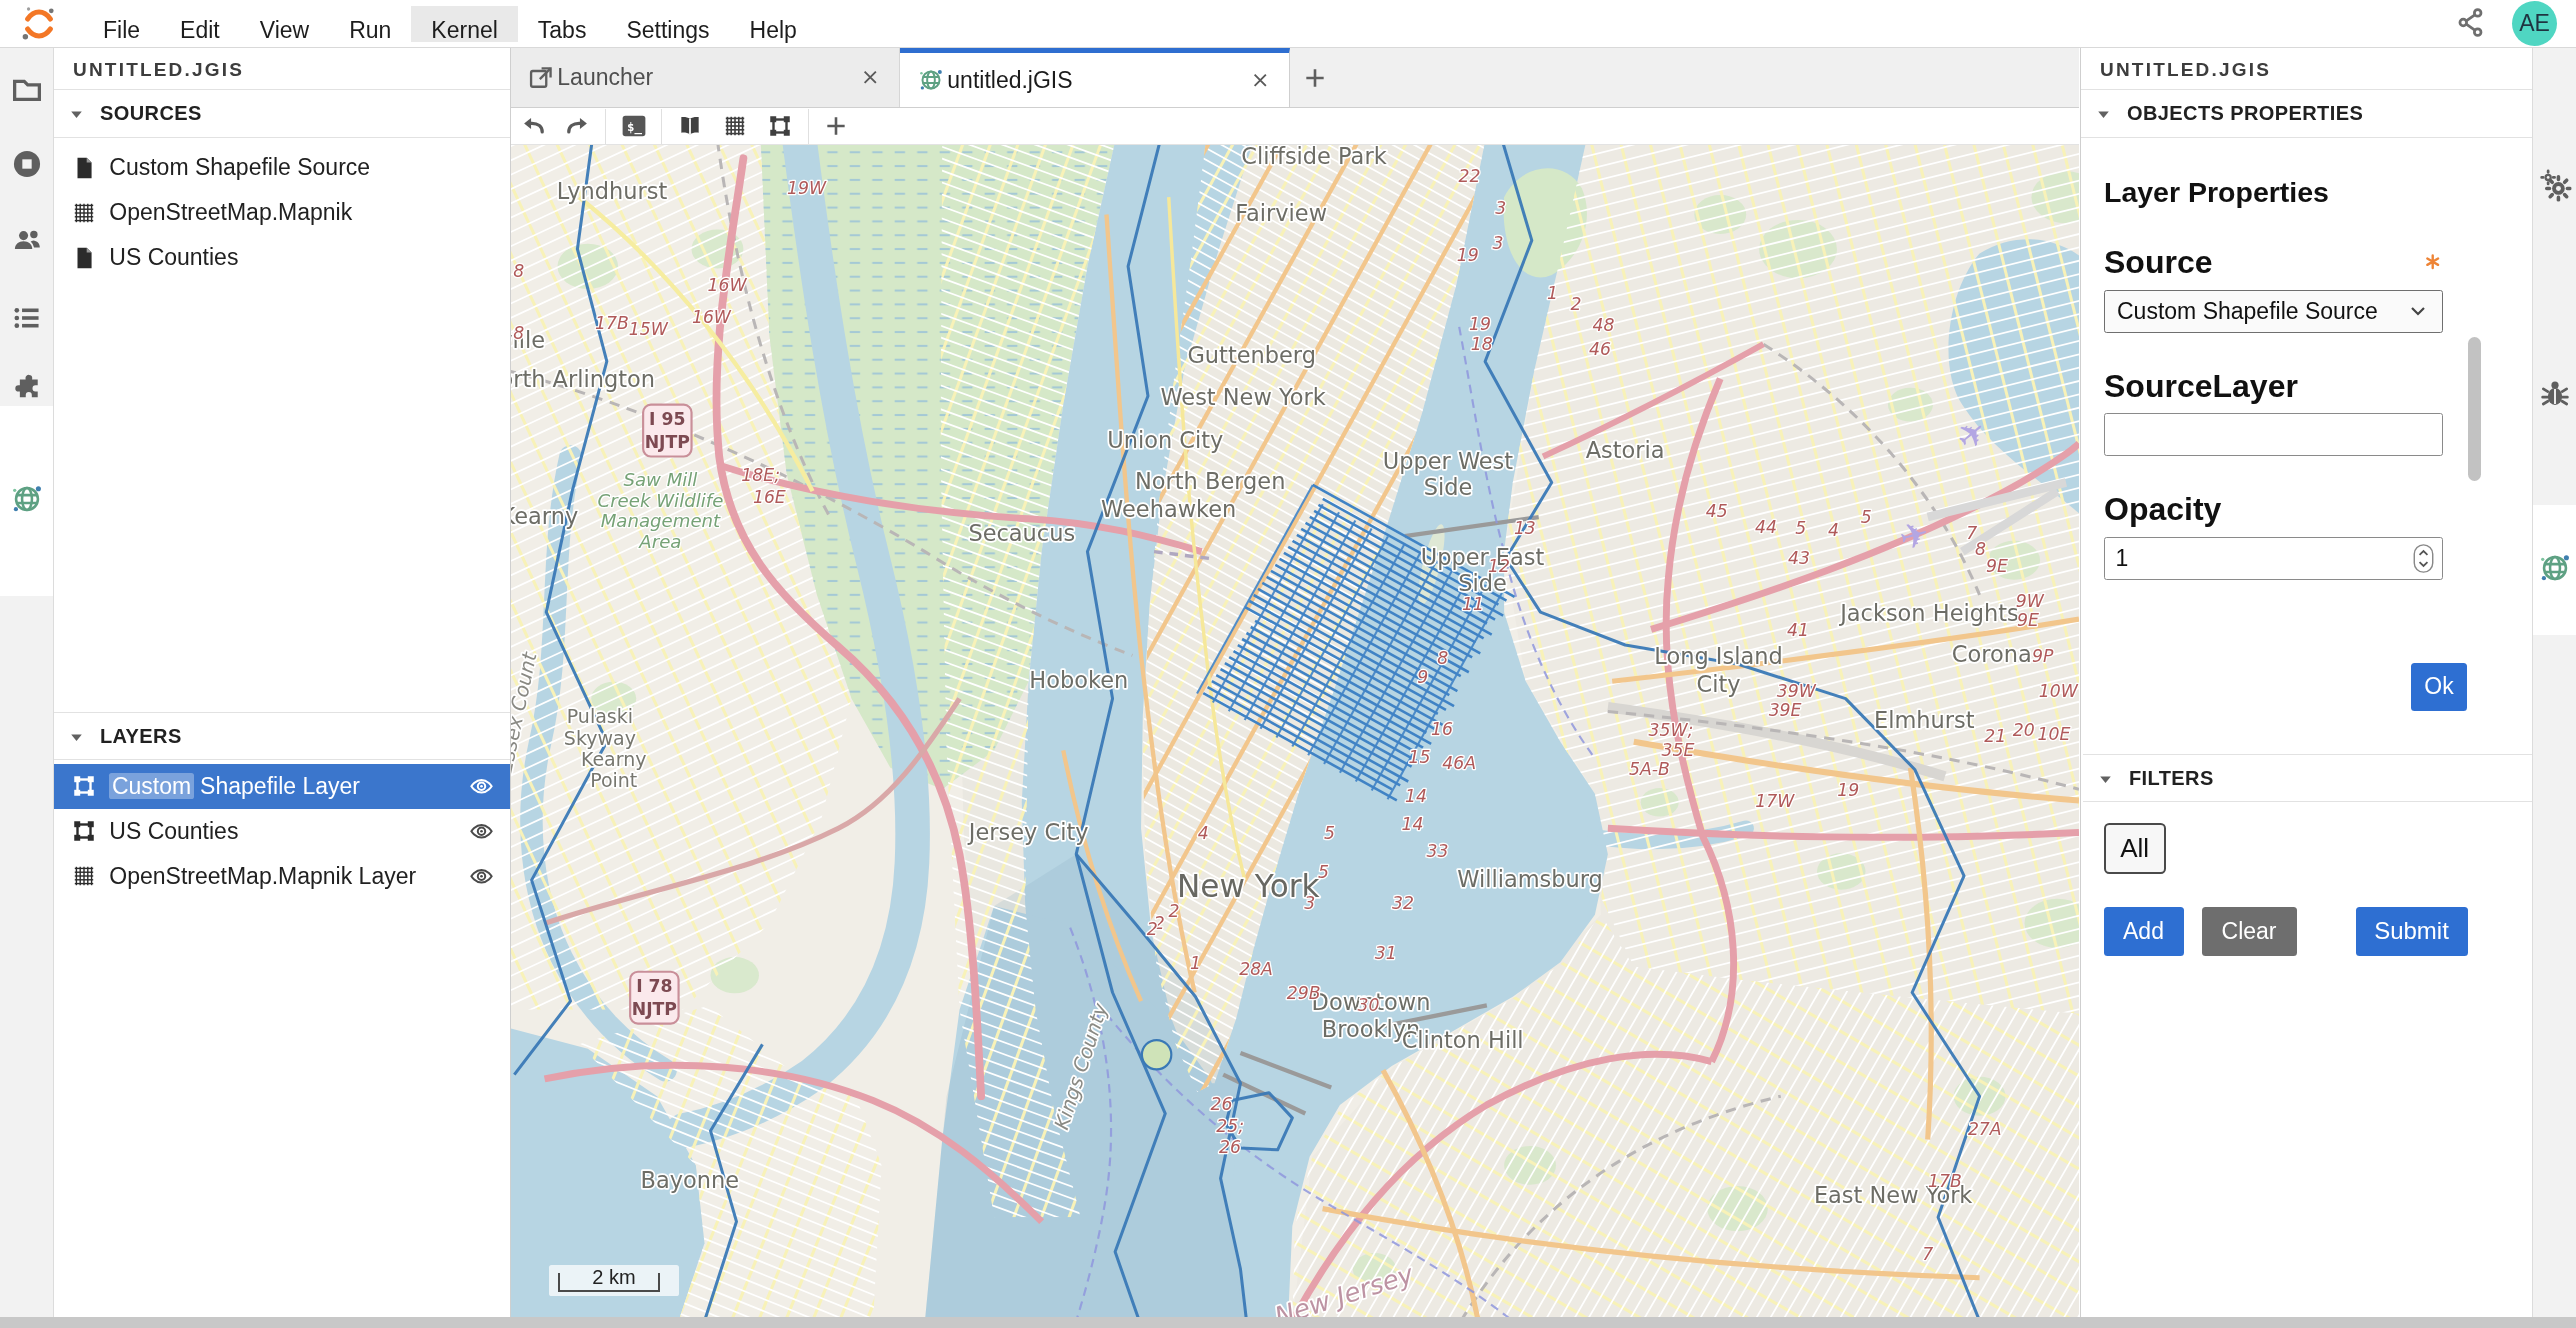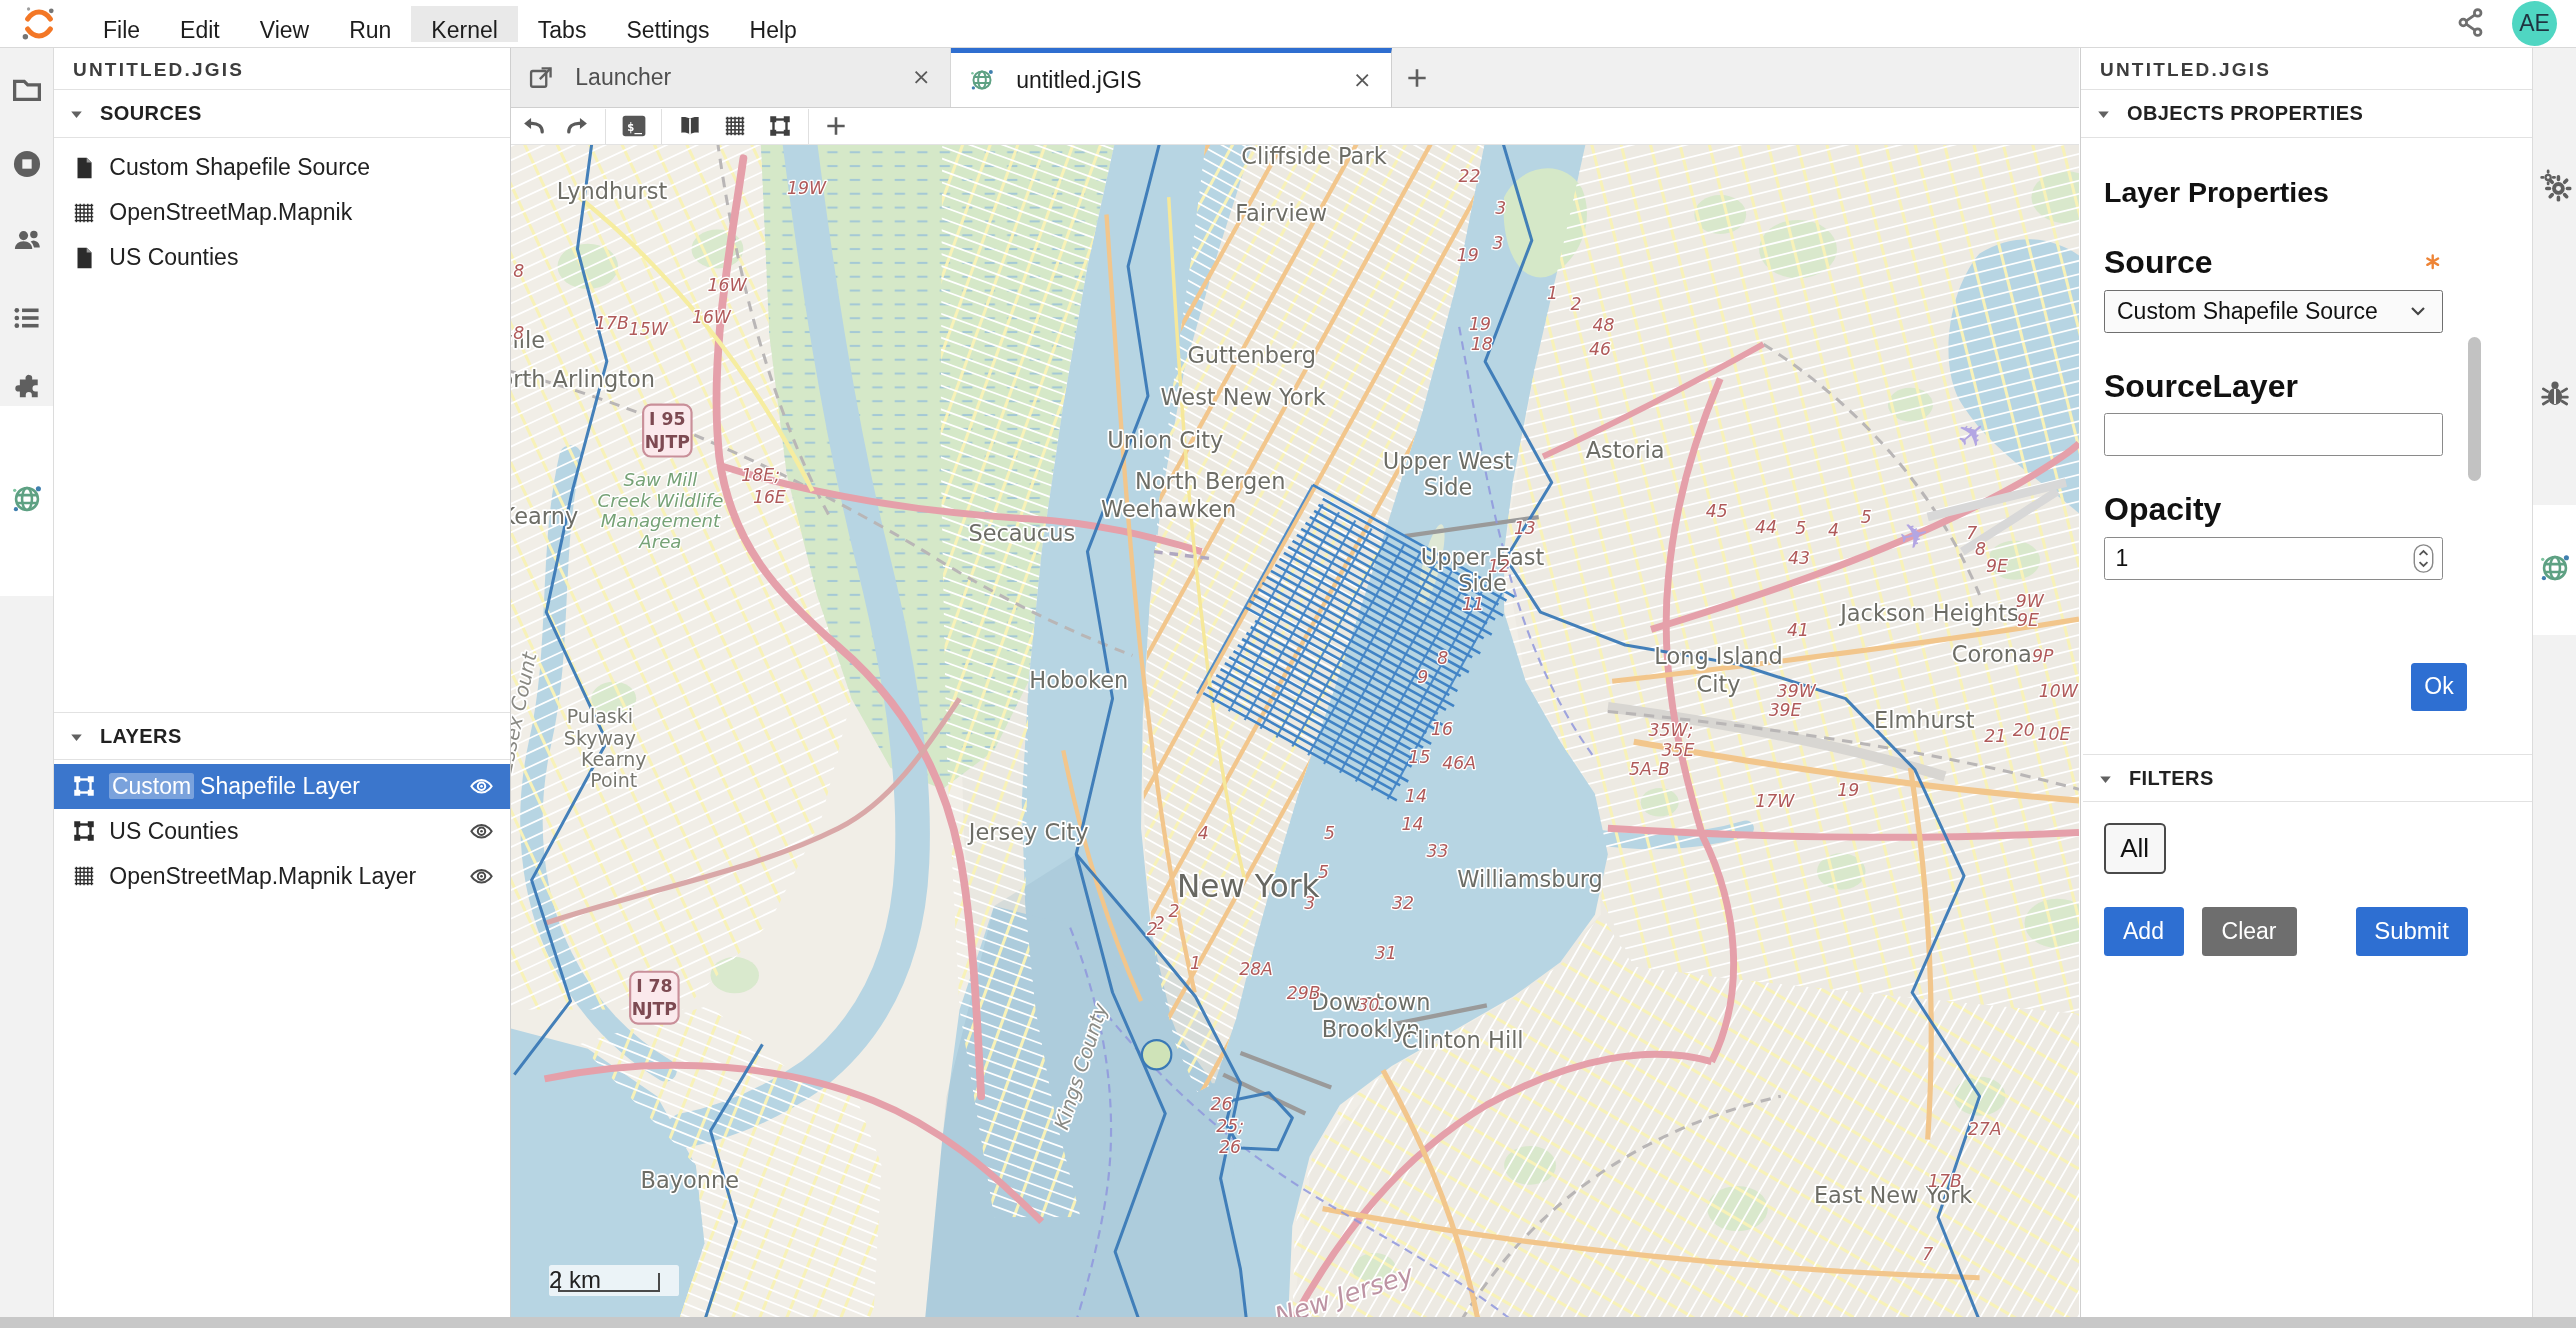"Launcher" .tab { gap: 20px -> 2px; width: 441px -> 390px }
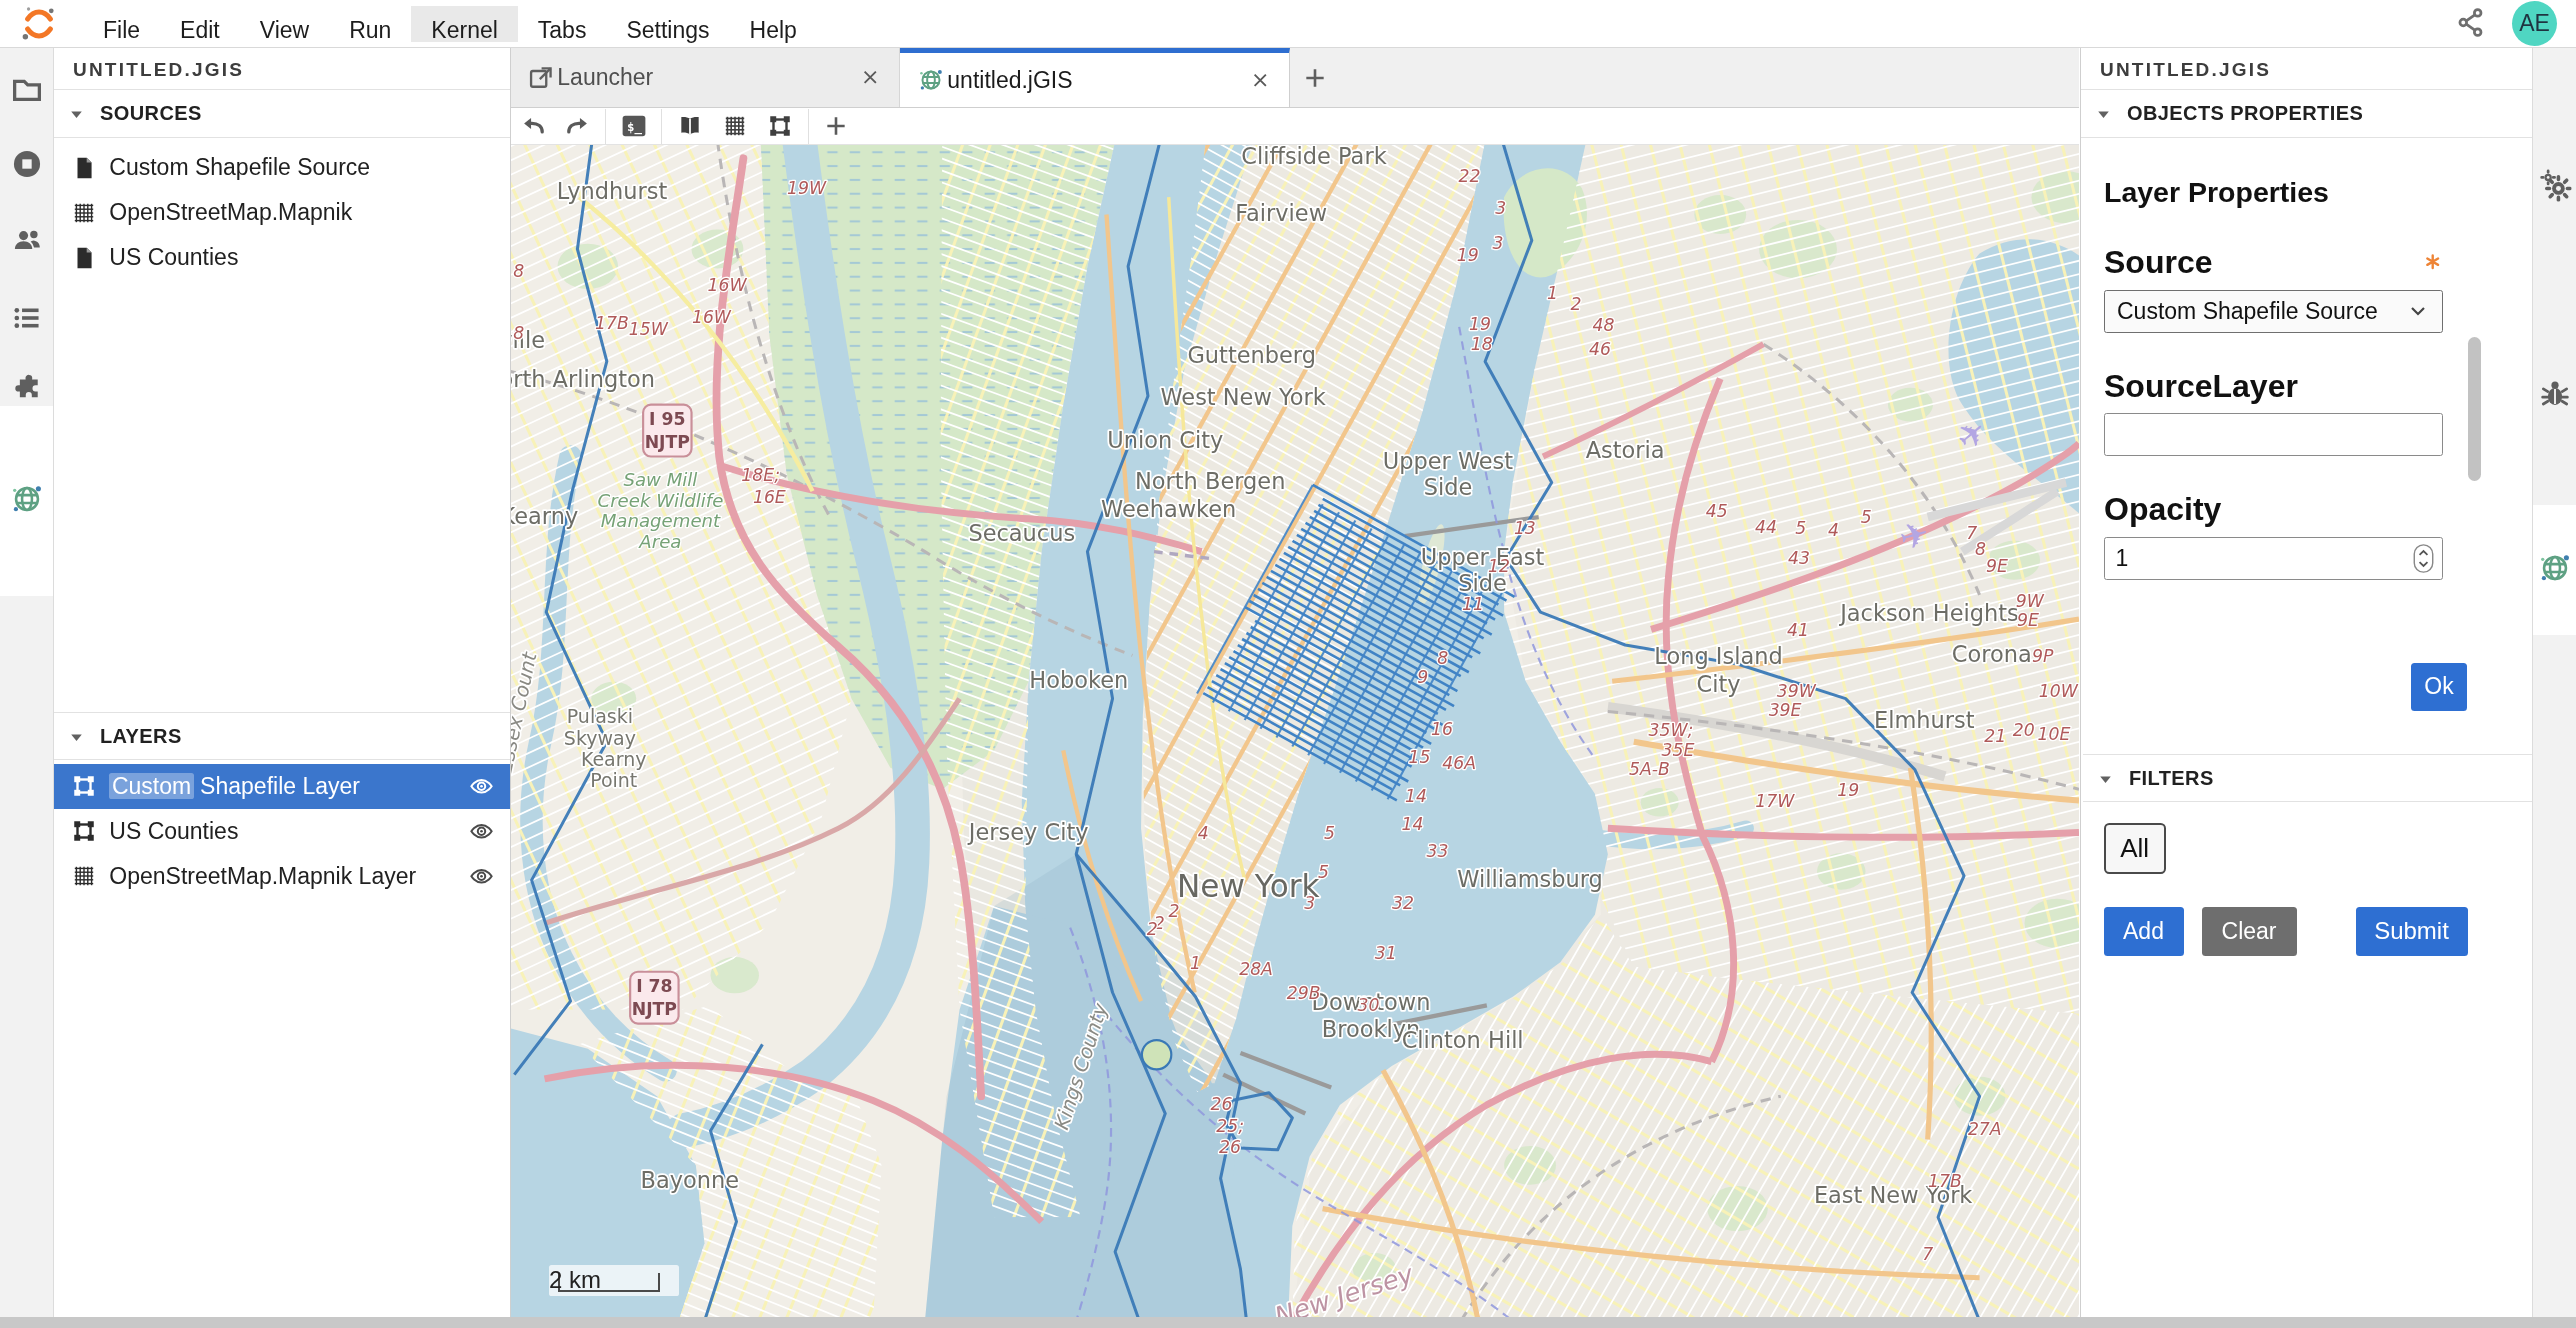"2 km" #scalebar .scale-text { font-size: 24px -> 20px; text-align: left -> center }
